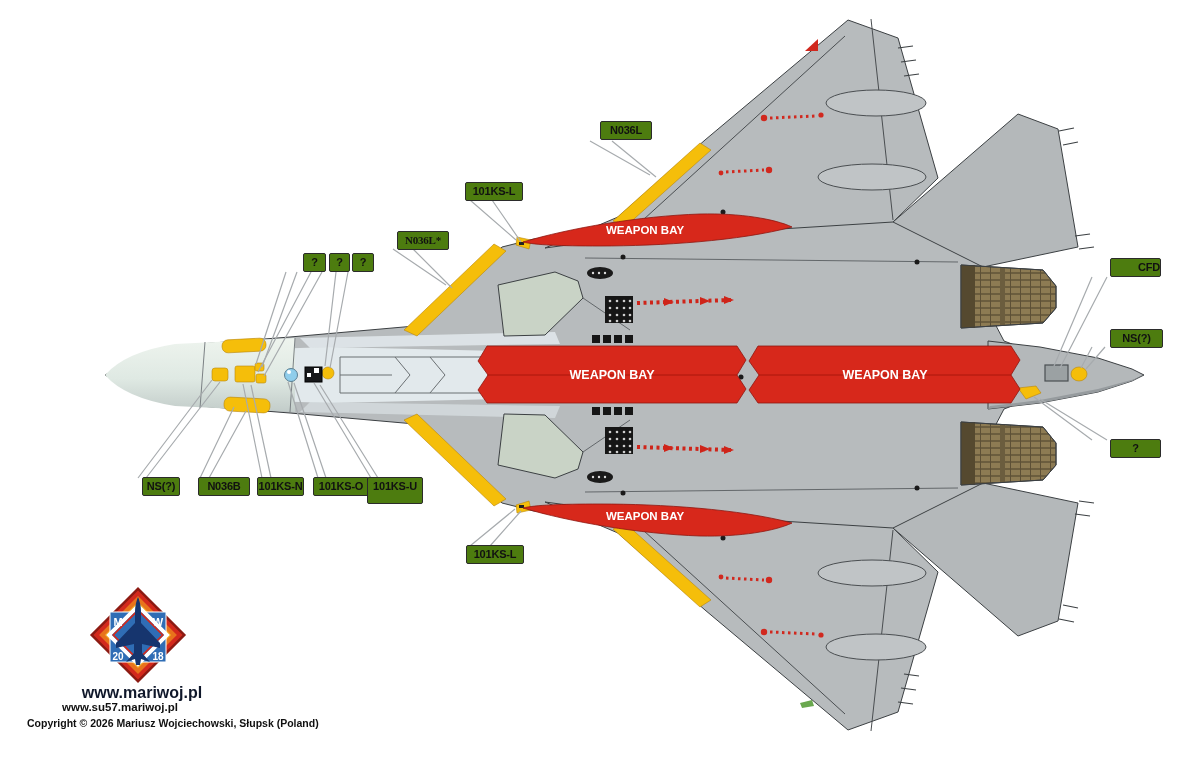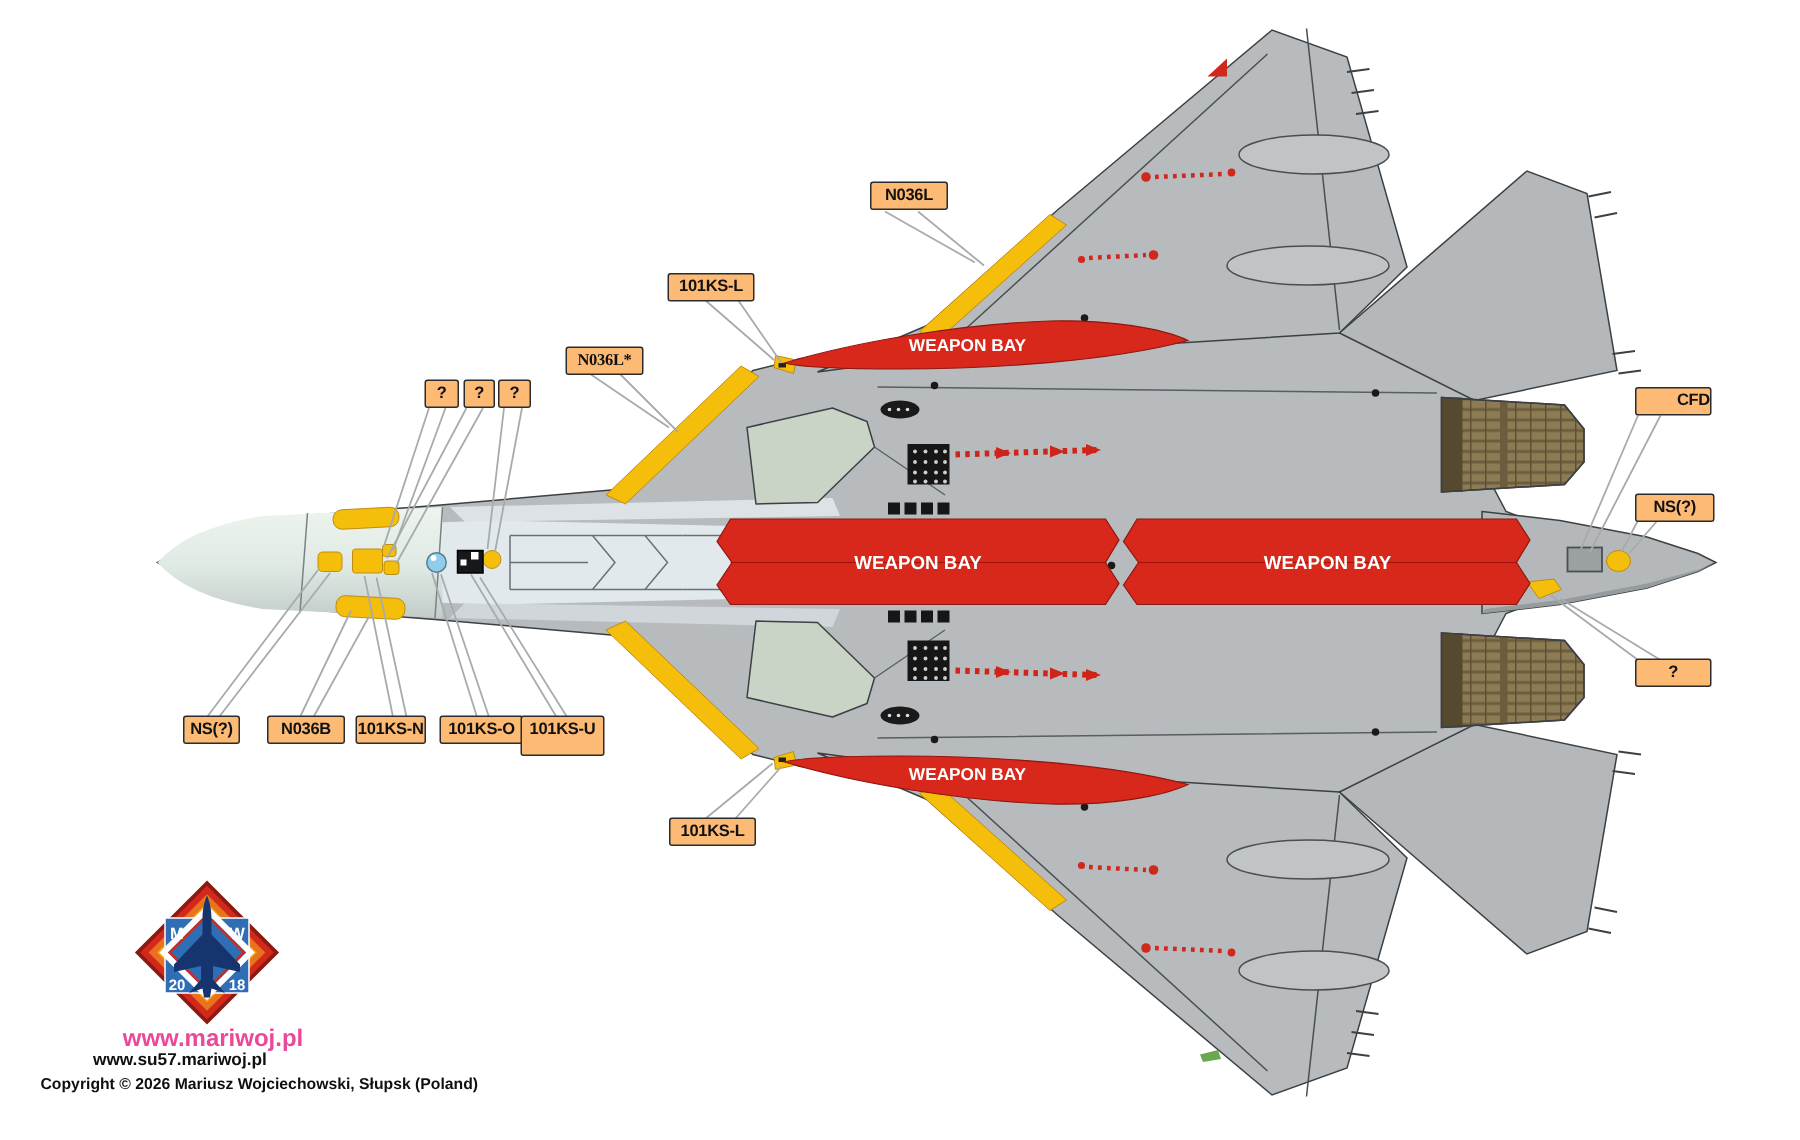"N036L" .lbl { background: #fdba74 -> #4d7c0f; margin-left: none -> 20px }
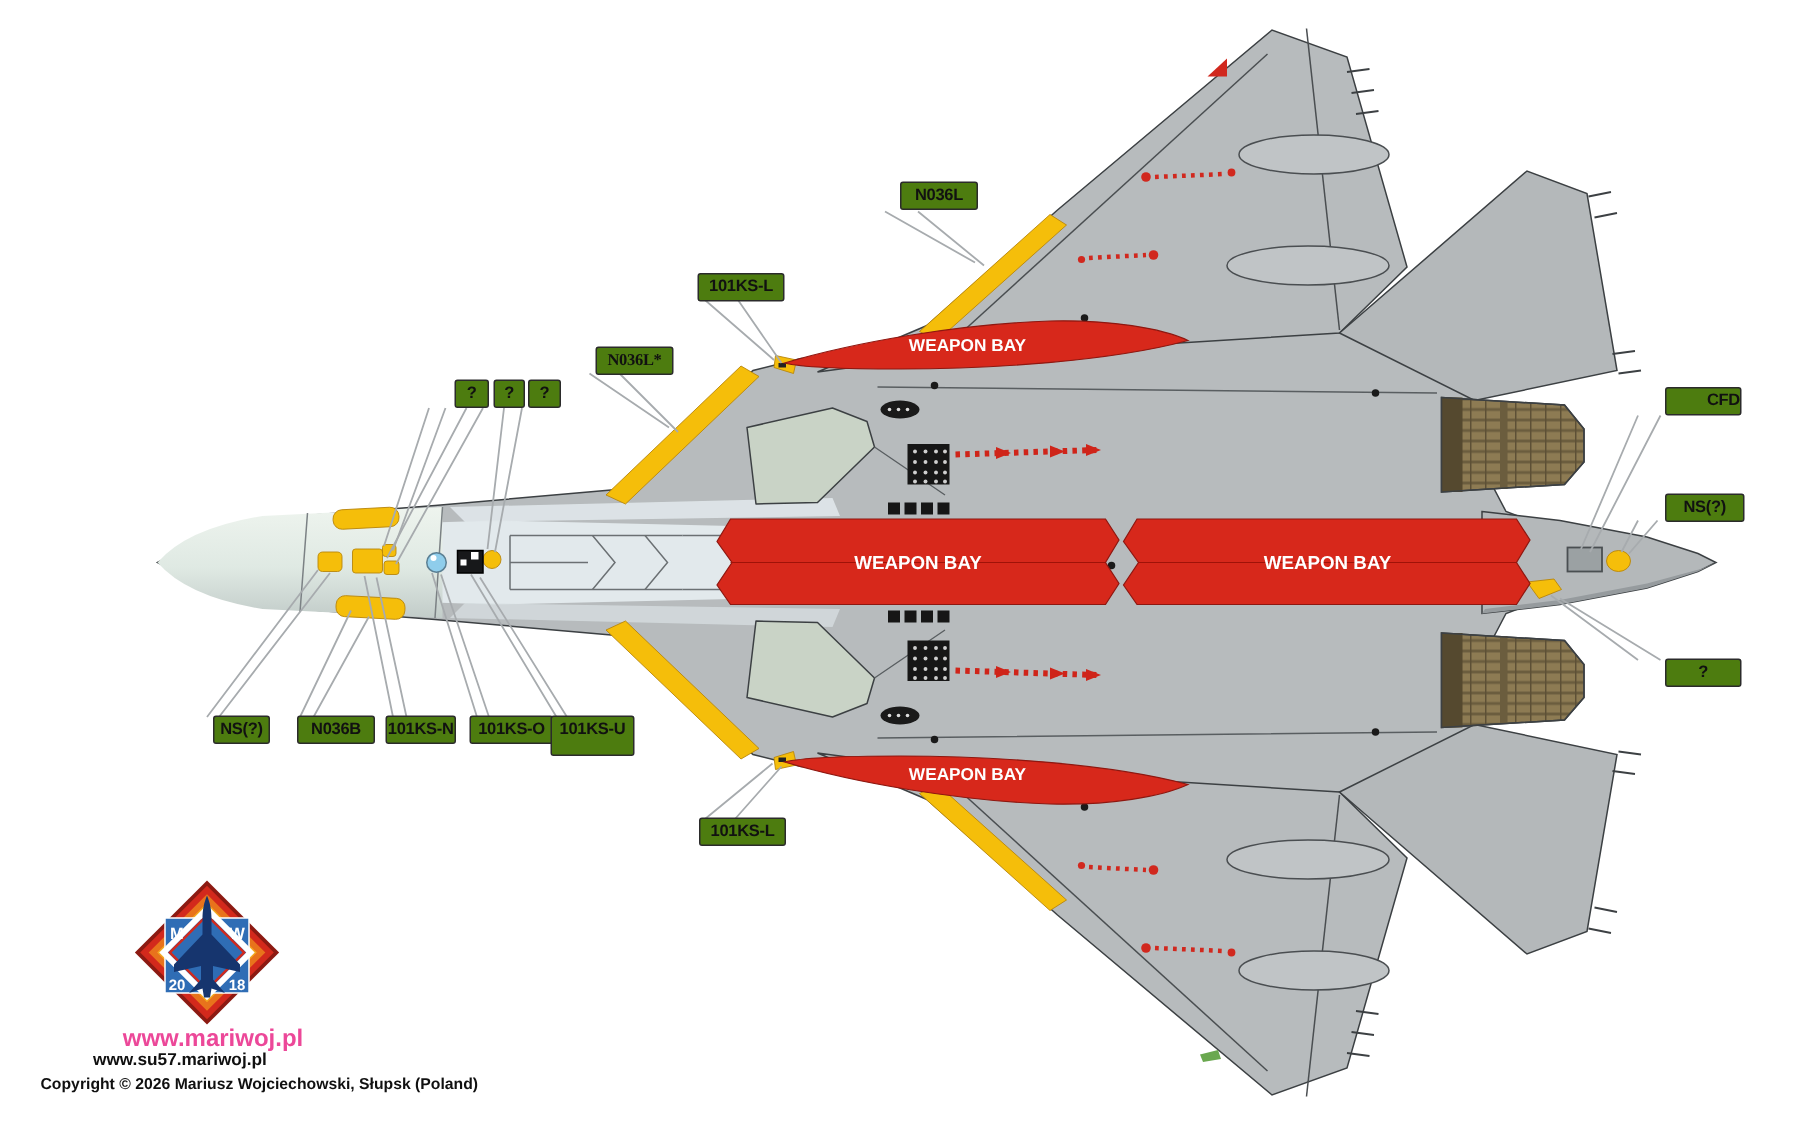"www.mariwoj.pl" .footer-site1 { color: #ec4899 -> #0f172a }
